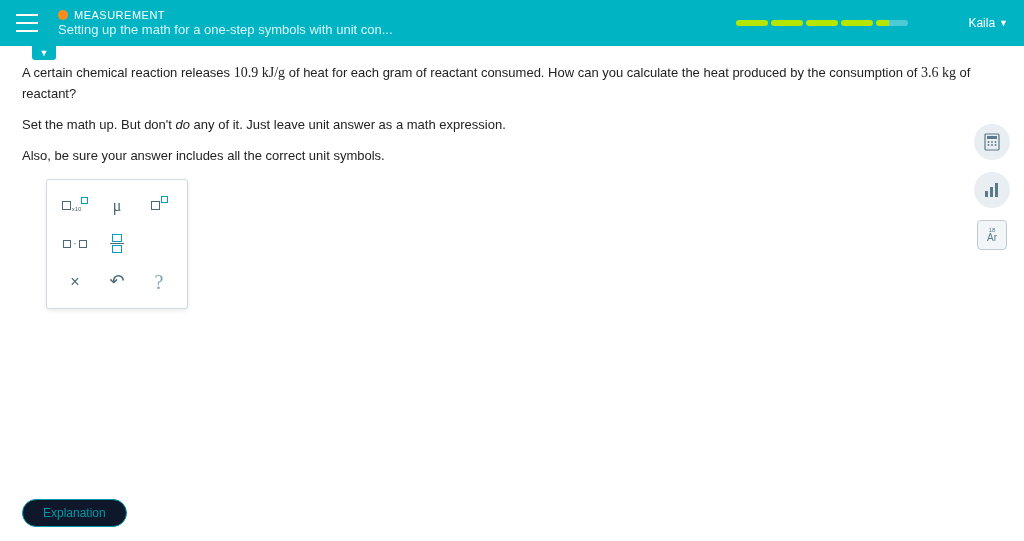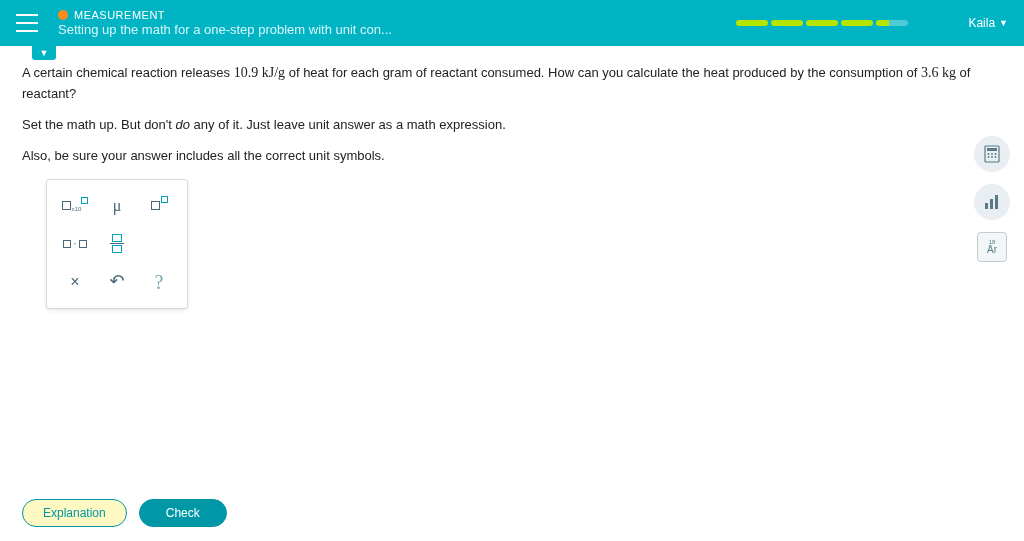"Setting up the math for" div.title { text: problem -> symbols }
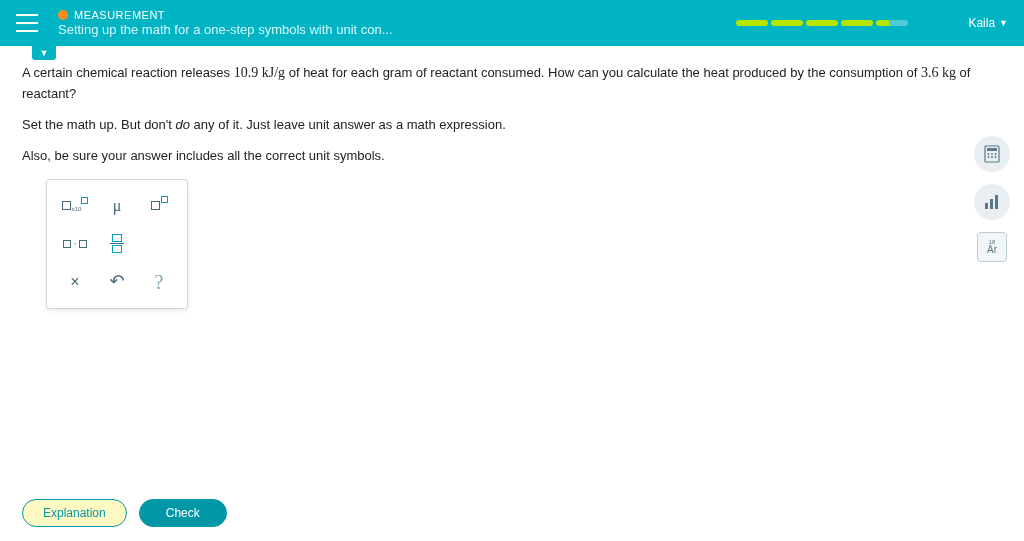"Ar" .right-tools { top: 136px -> 124px }
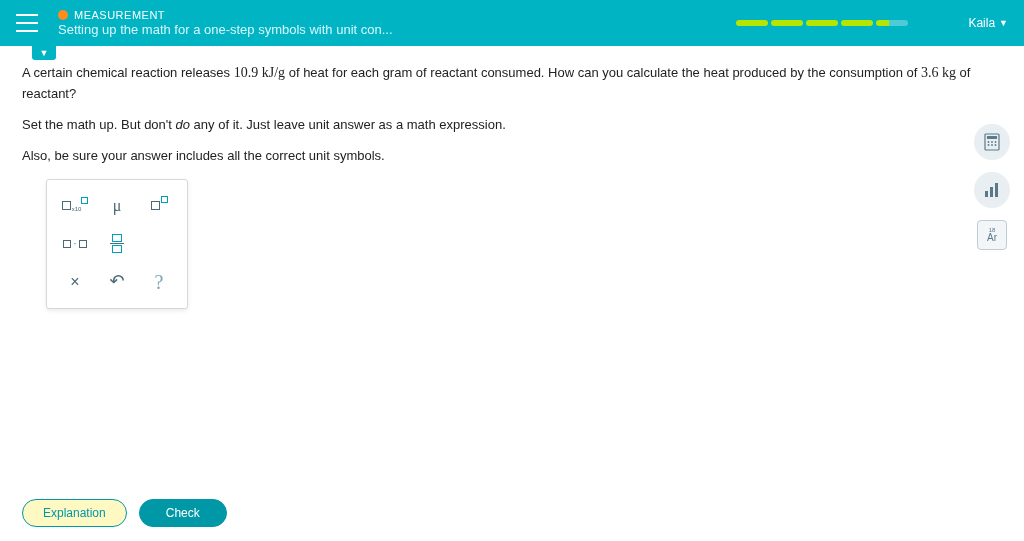"Explanation" .btn { background: #fef9c3 -> #0f172a }
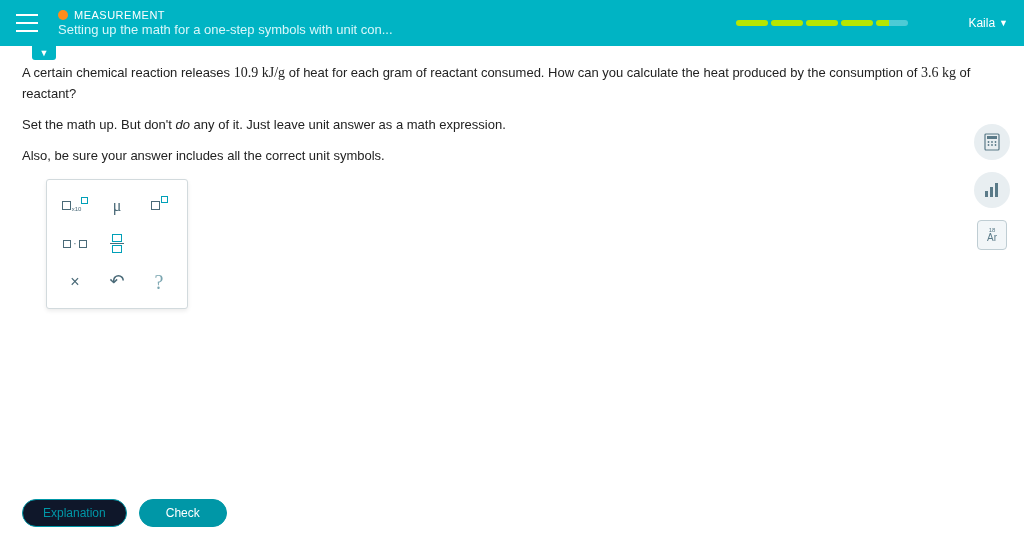"Check" button.btn { html: <button>Check</button> -> none }
